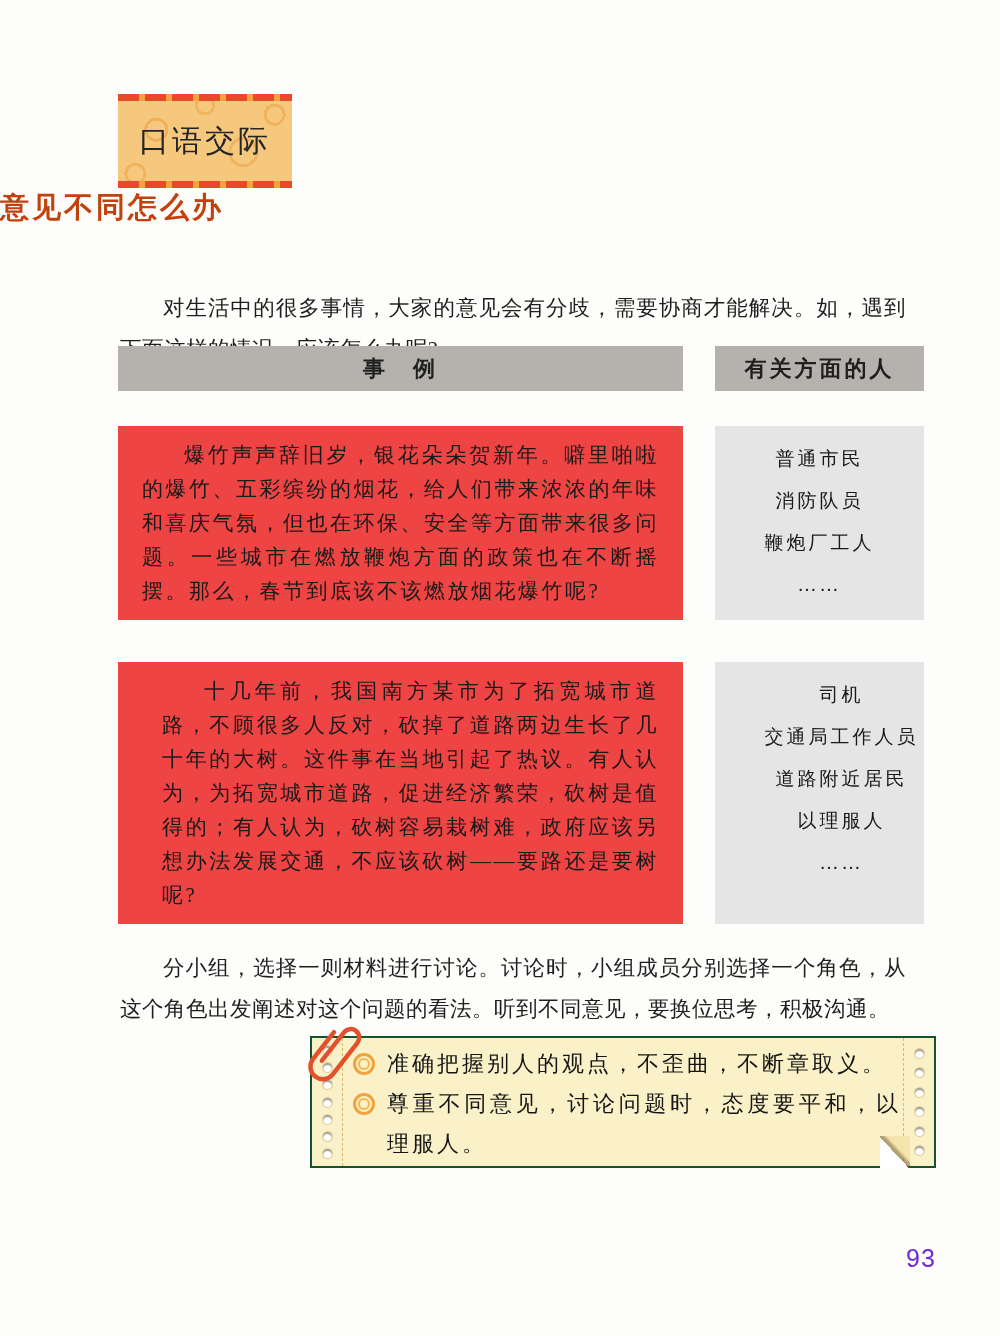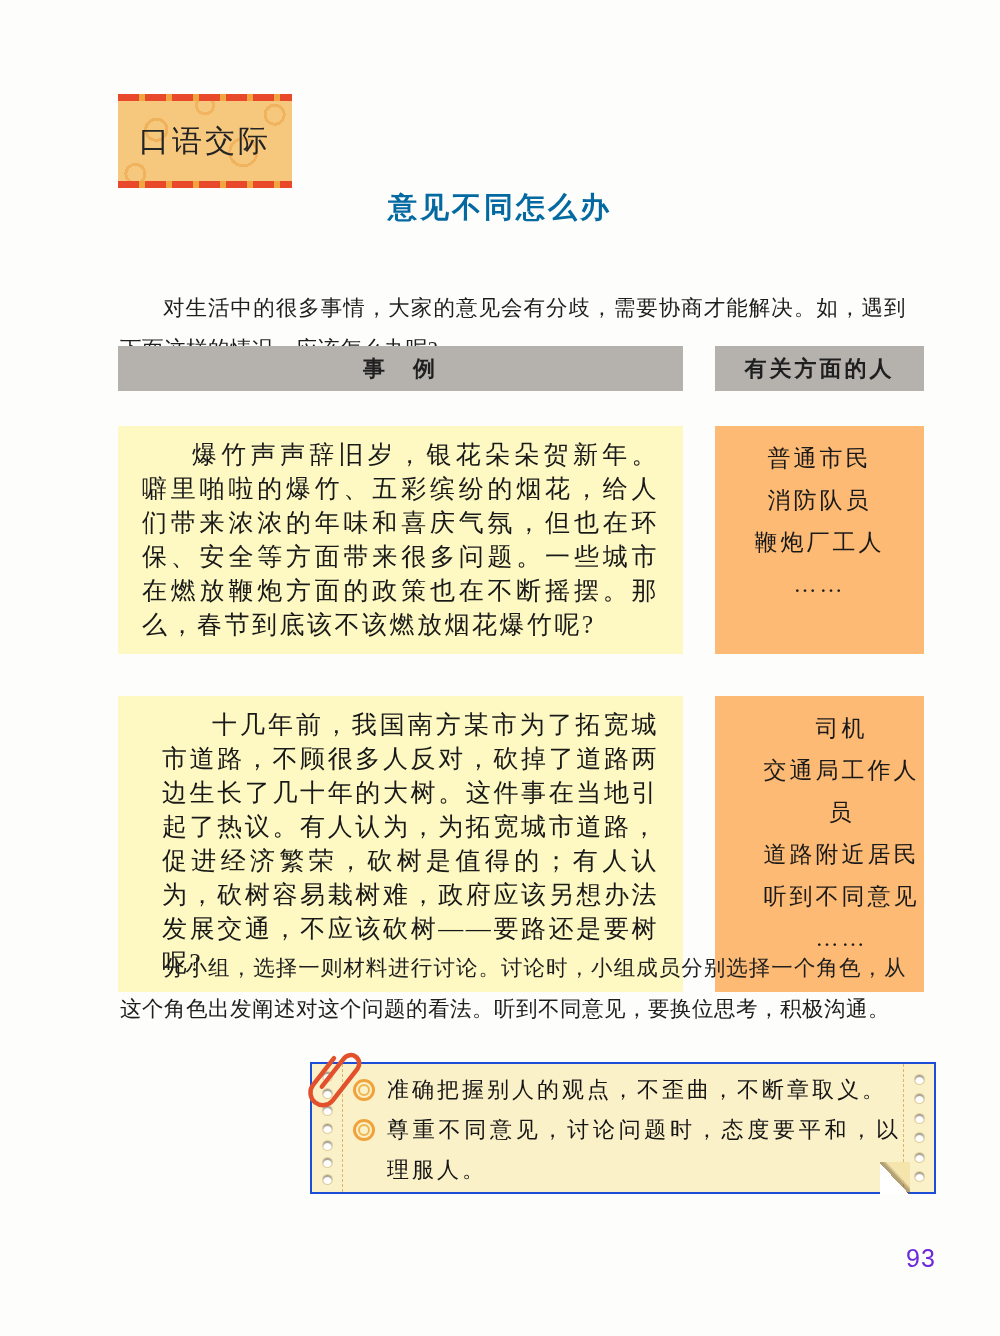"意见不同怎么办" .page-title { color: #0369a1 -> #c2410c; text-align: center -> none }
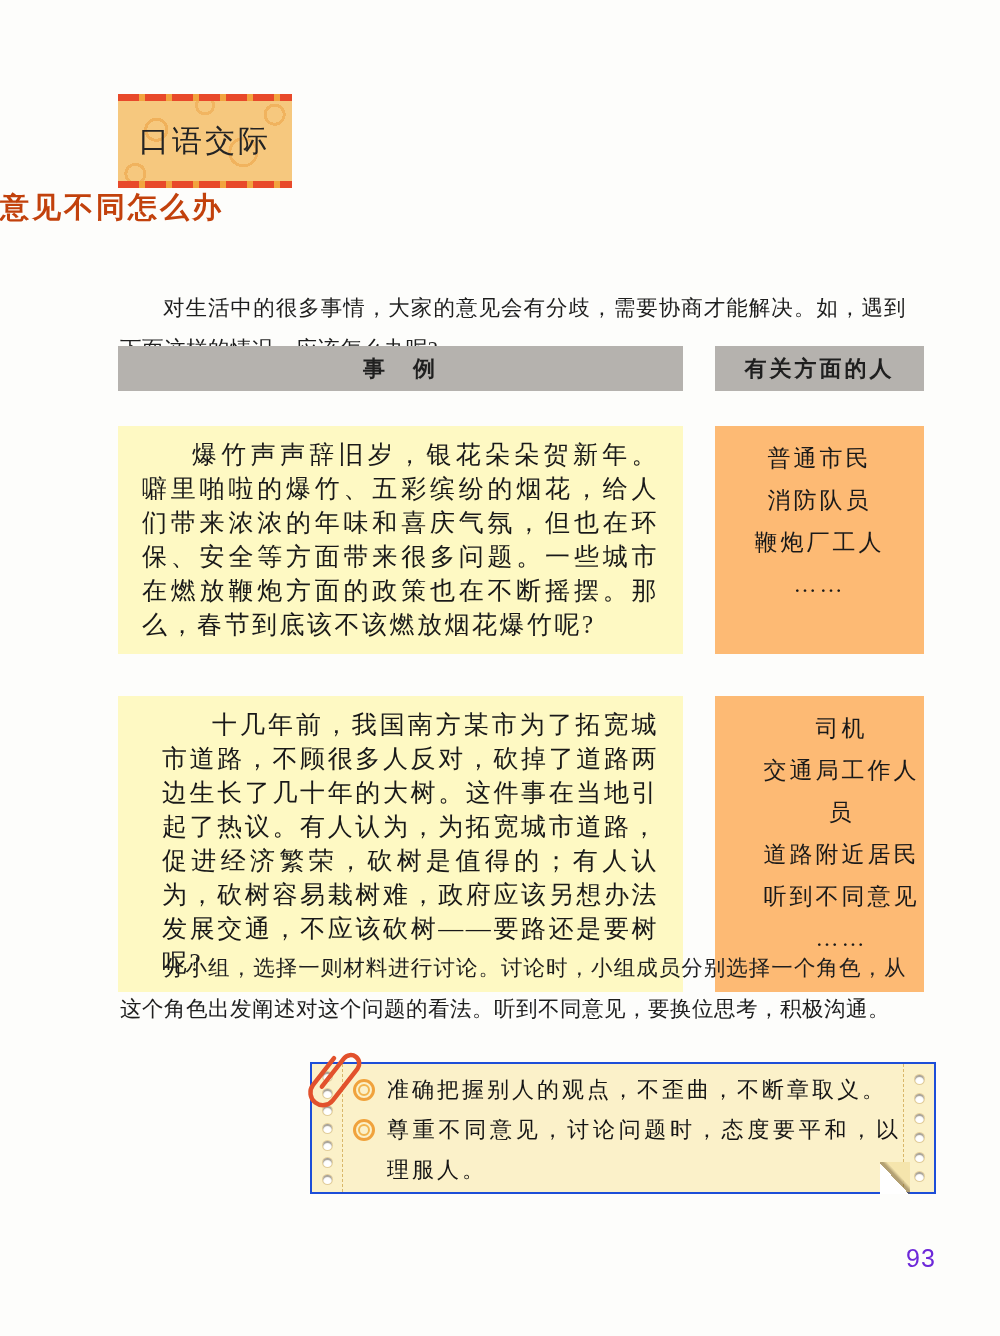"爆竹声声辞旧岁，银花朵朵贺新年。噼里啪啦的爆竹、五彩缤纷的烟花，给人们带来浓浓的" .cell-case { background: #fef9c3 -> #ef4444; font-size: 25px -> 21px }
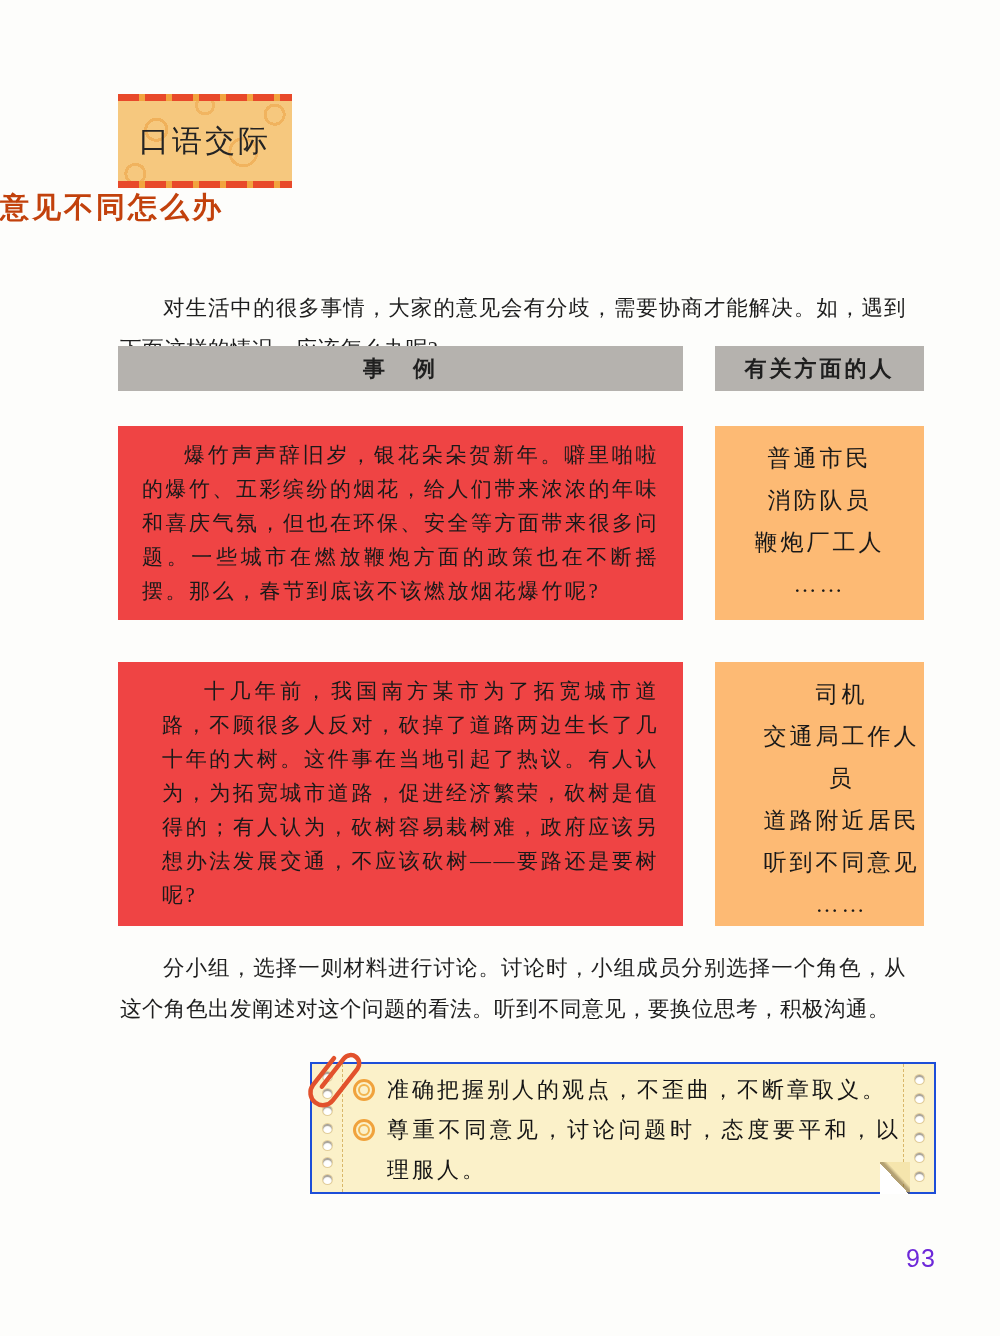"普通市民" .cell-people { background: #fdba74 -> #e5e5e5; font-size: 23px -> 19px }
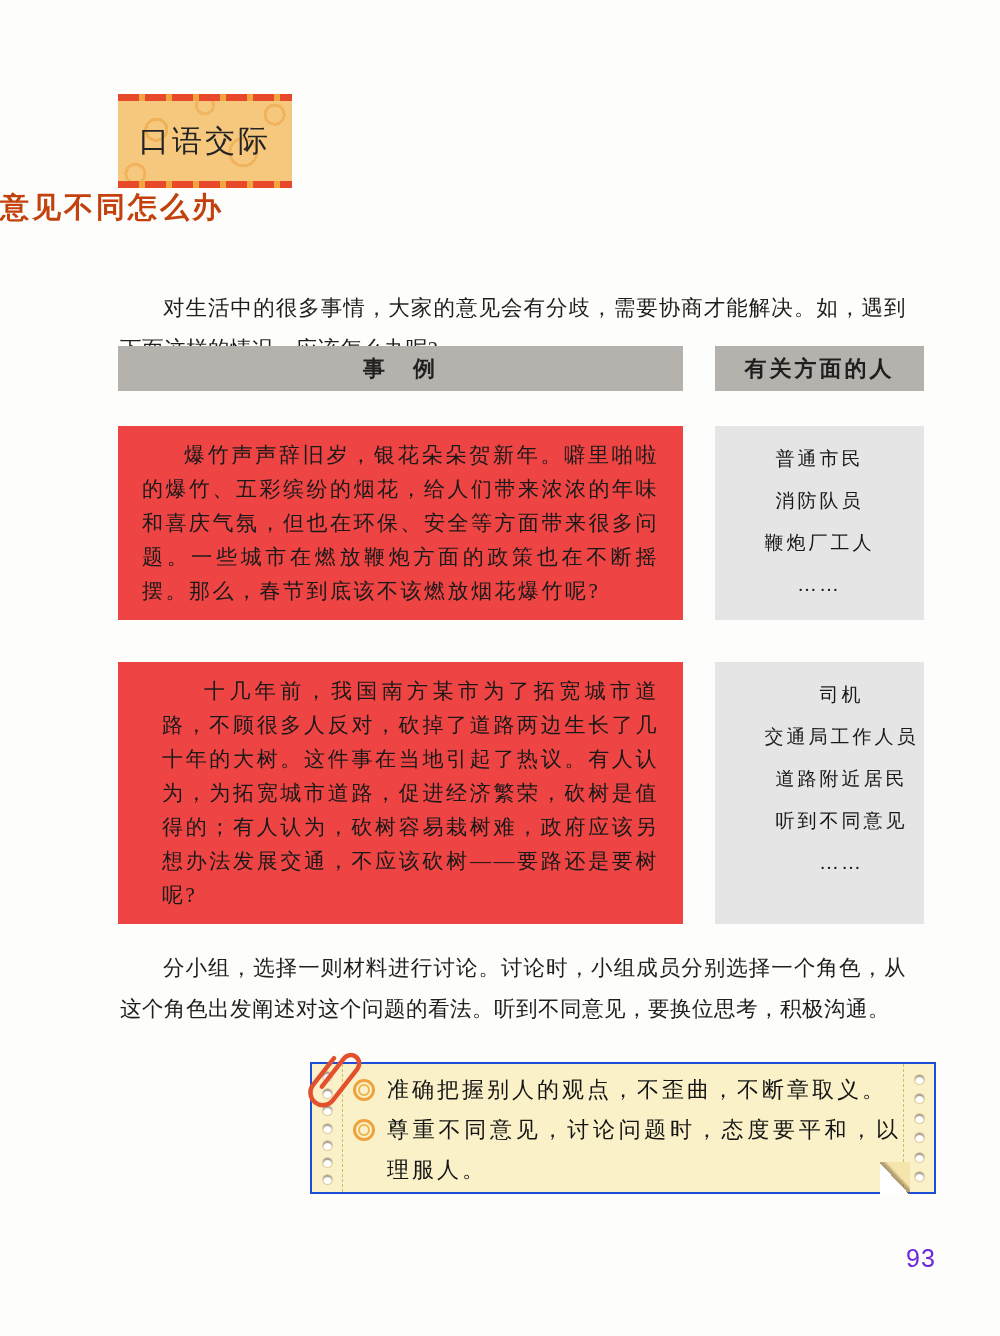"听到不同意见" span.person-line { text: 听到不同意见 -> 以理服人 }
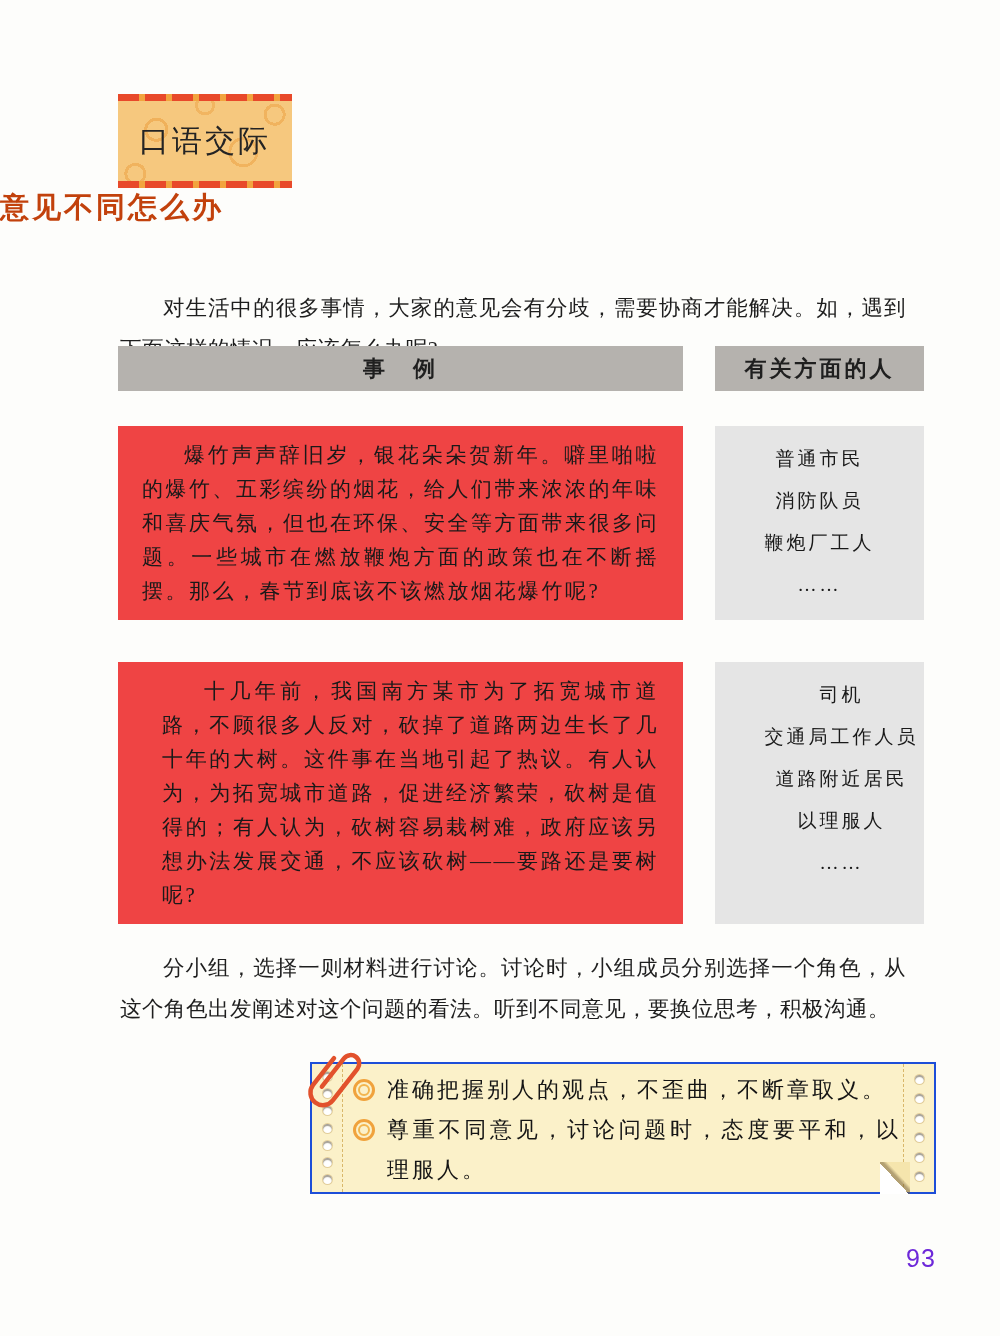"准确把握别人的观点，不歪曲，不断章取义。" .note { border: 2px solid #1d4ed8 -> 2px solid #14532d; top: 1062px -> 1036px }
